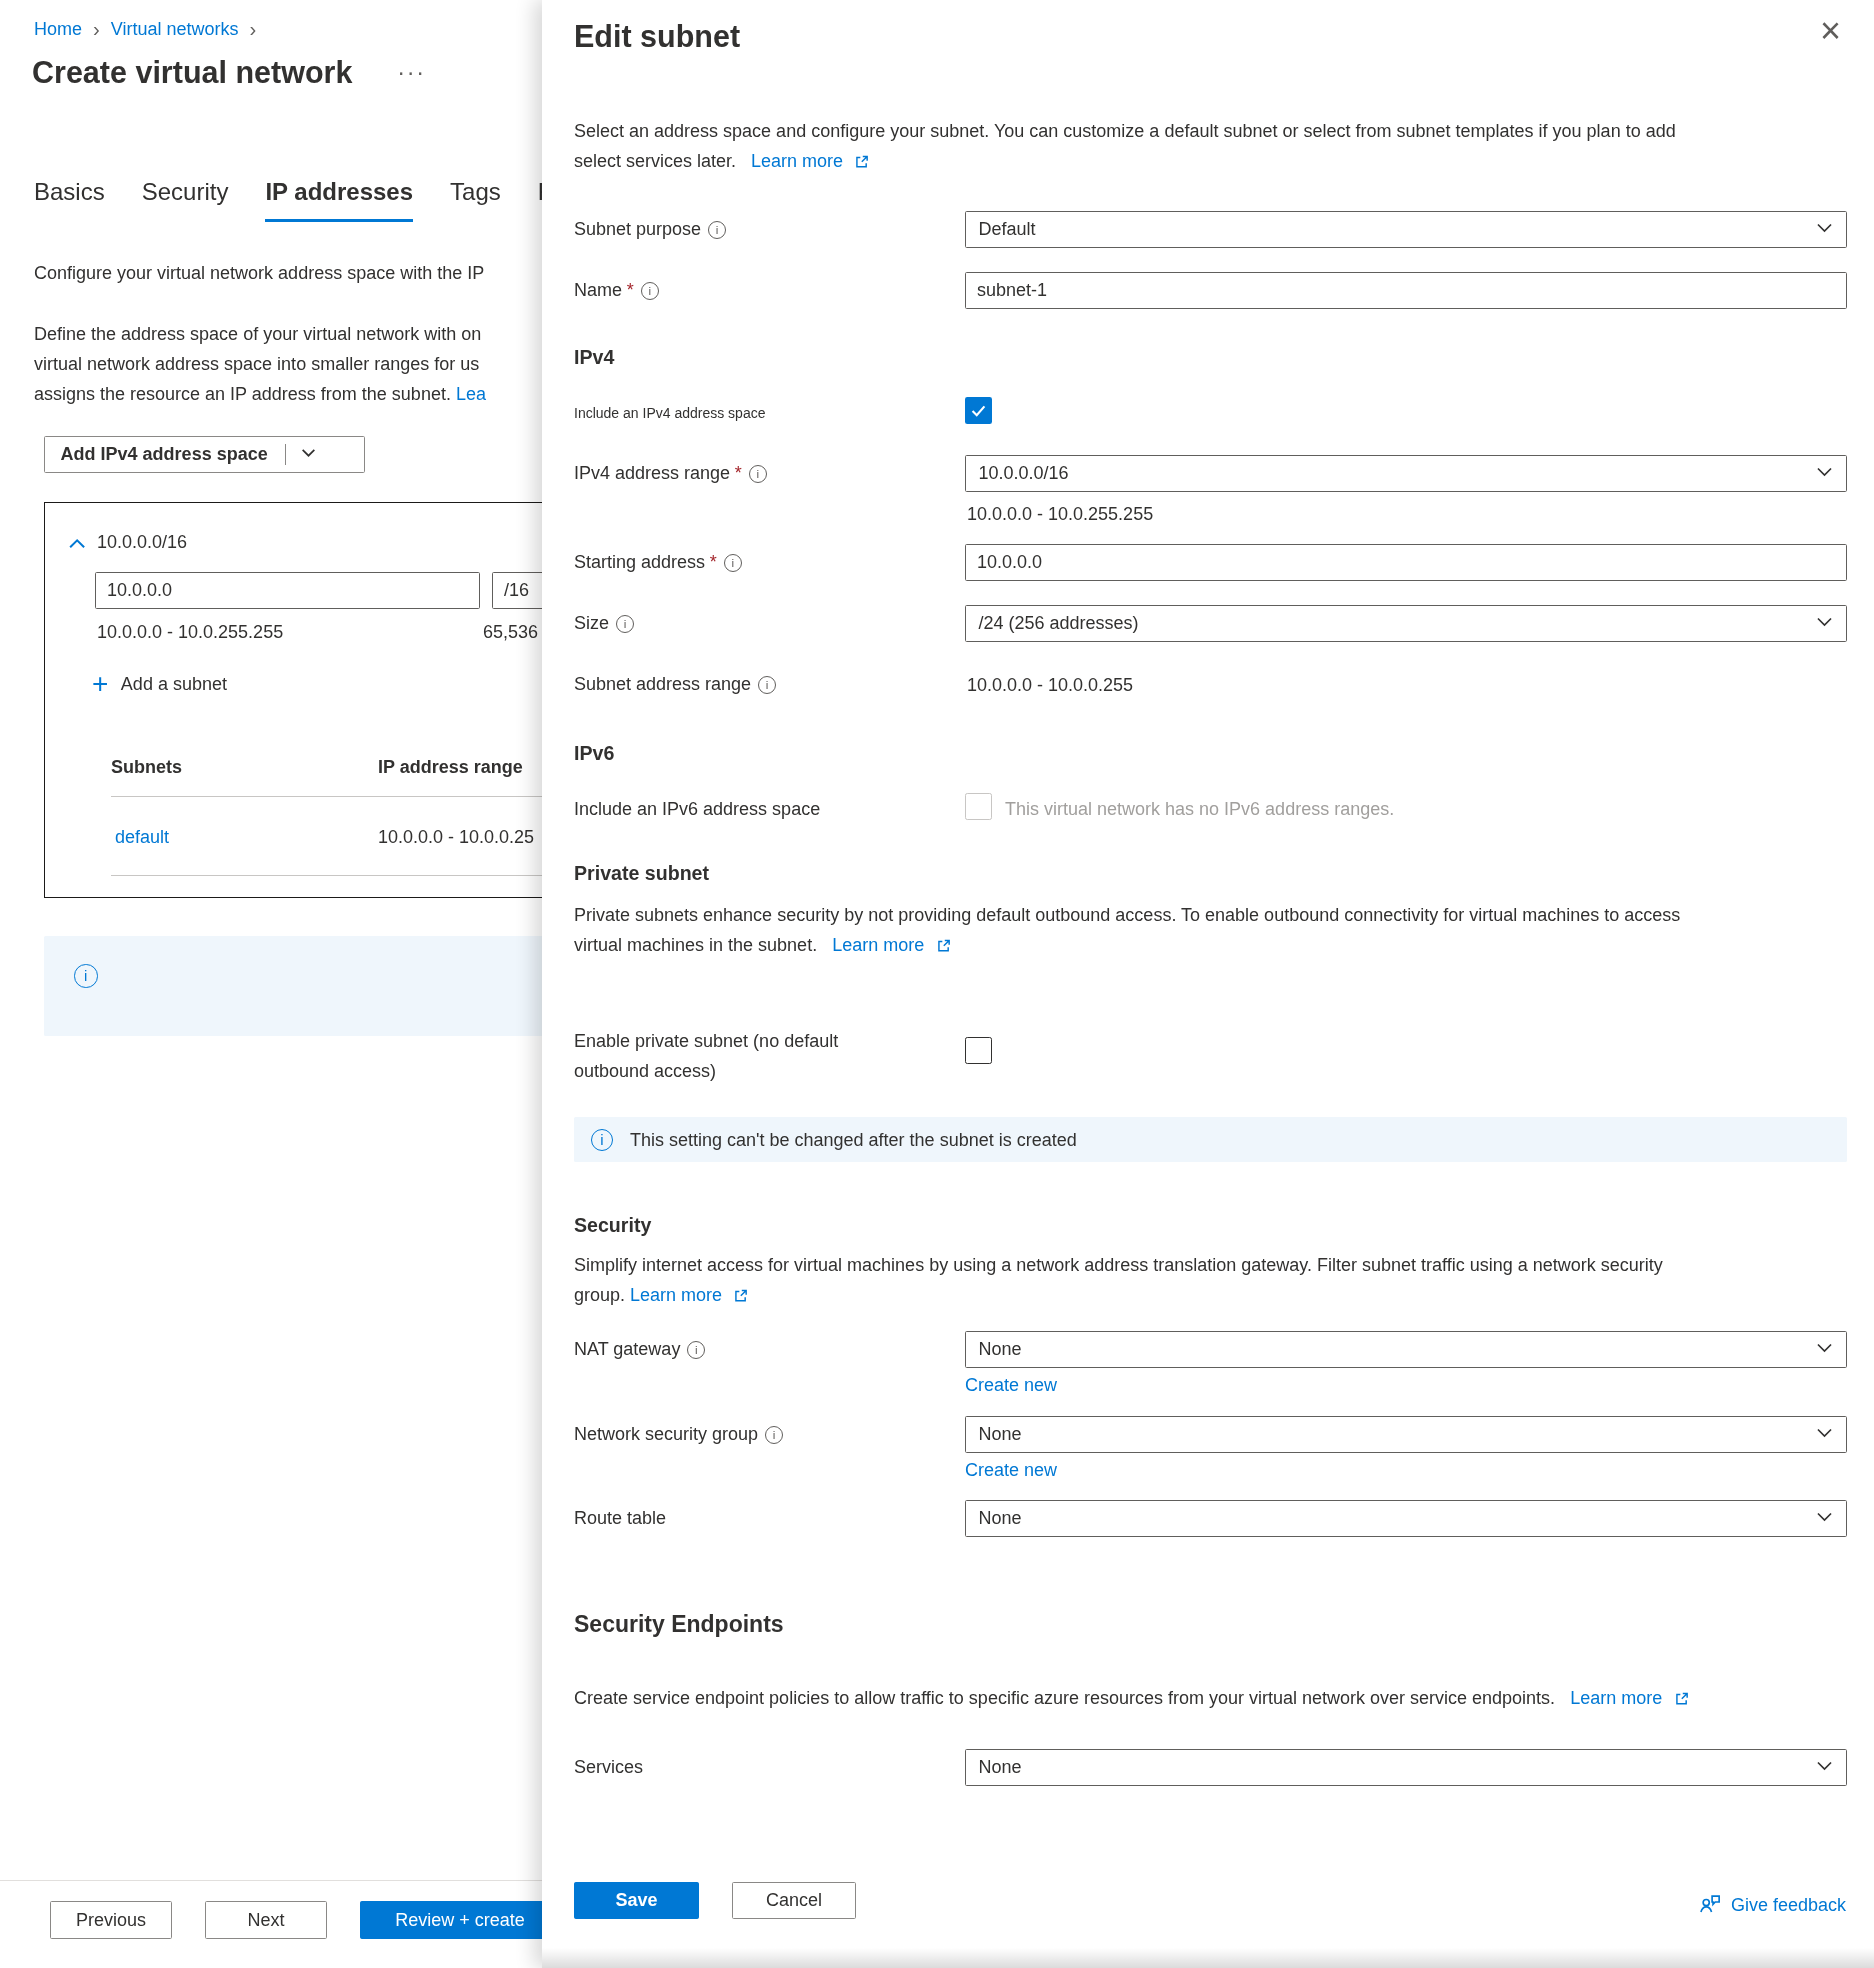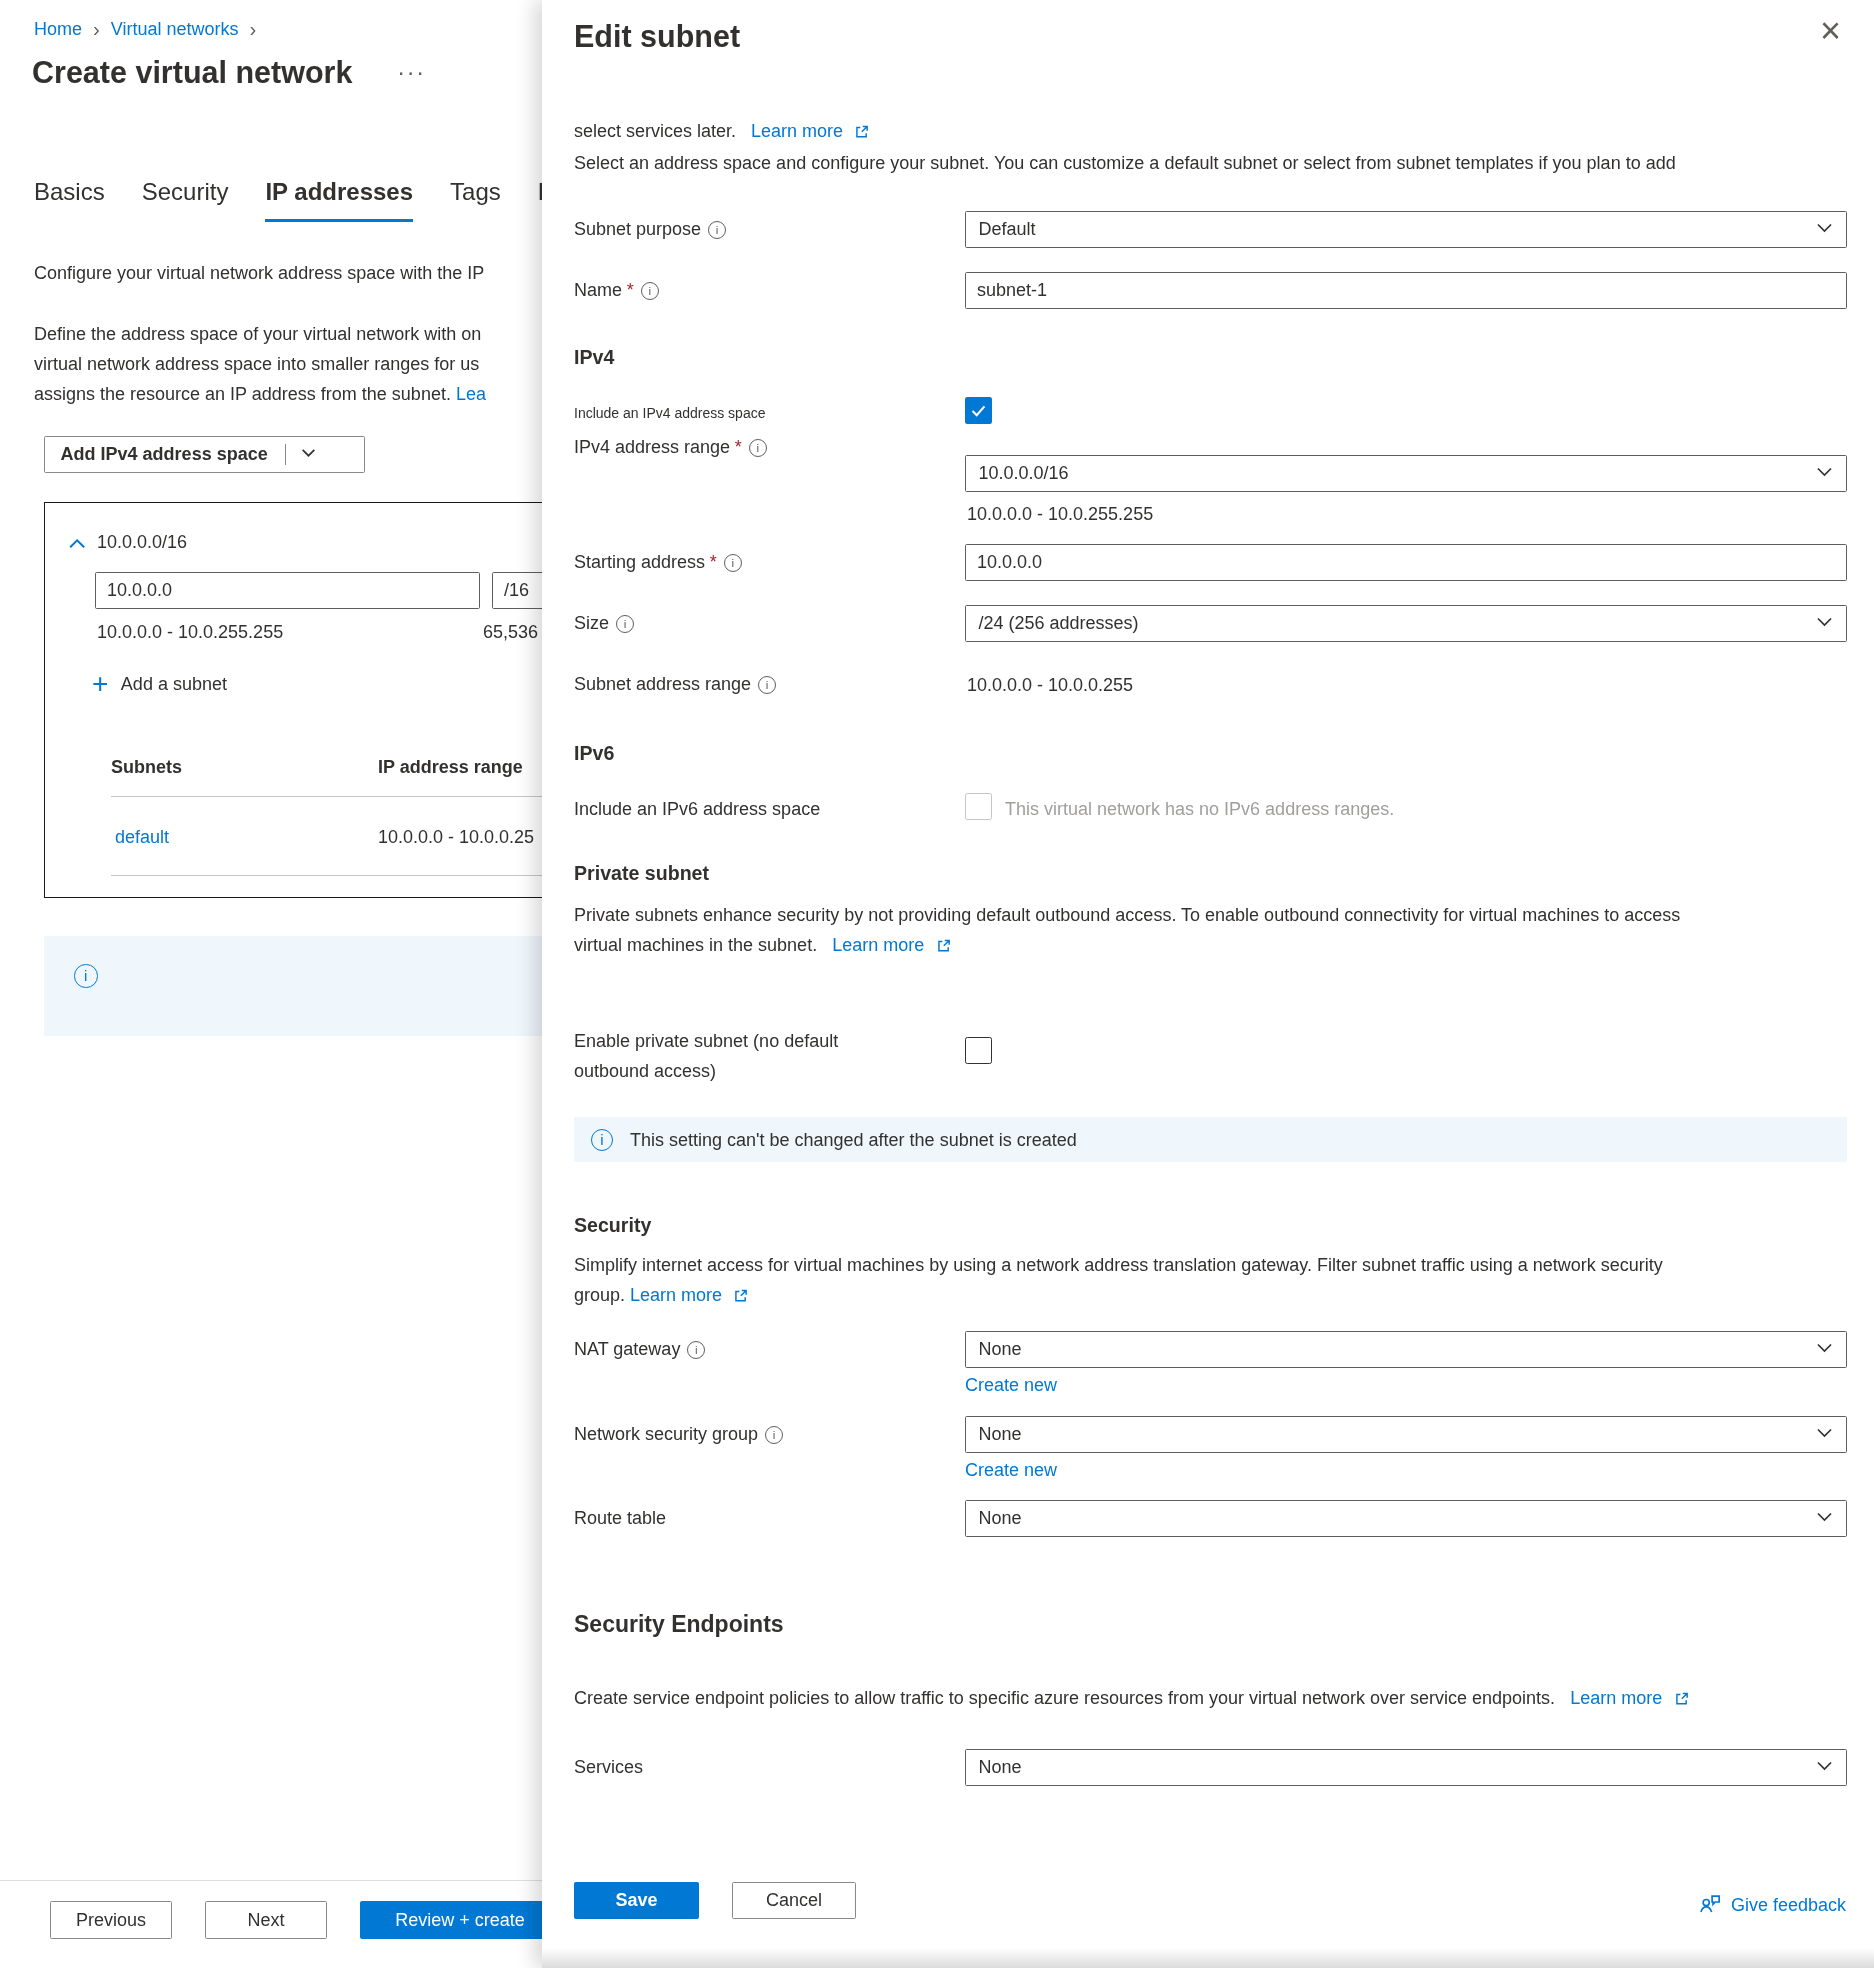"select services later. Learn more" div.t { order: before "Select an address space and" -> after "Select an address space and" }
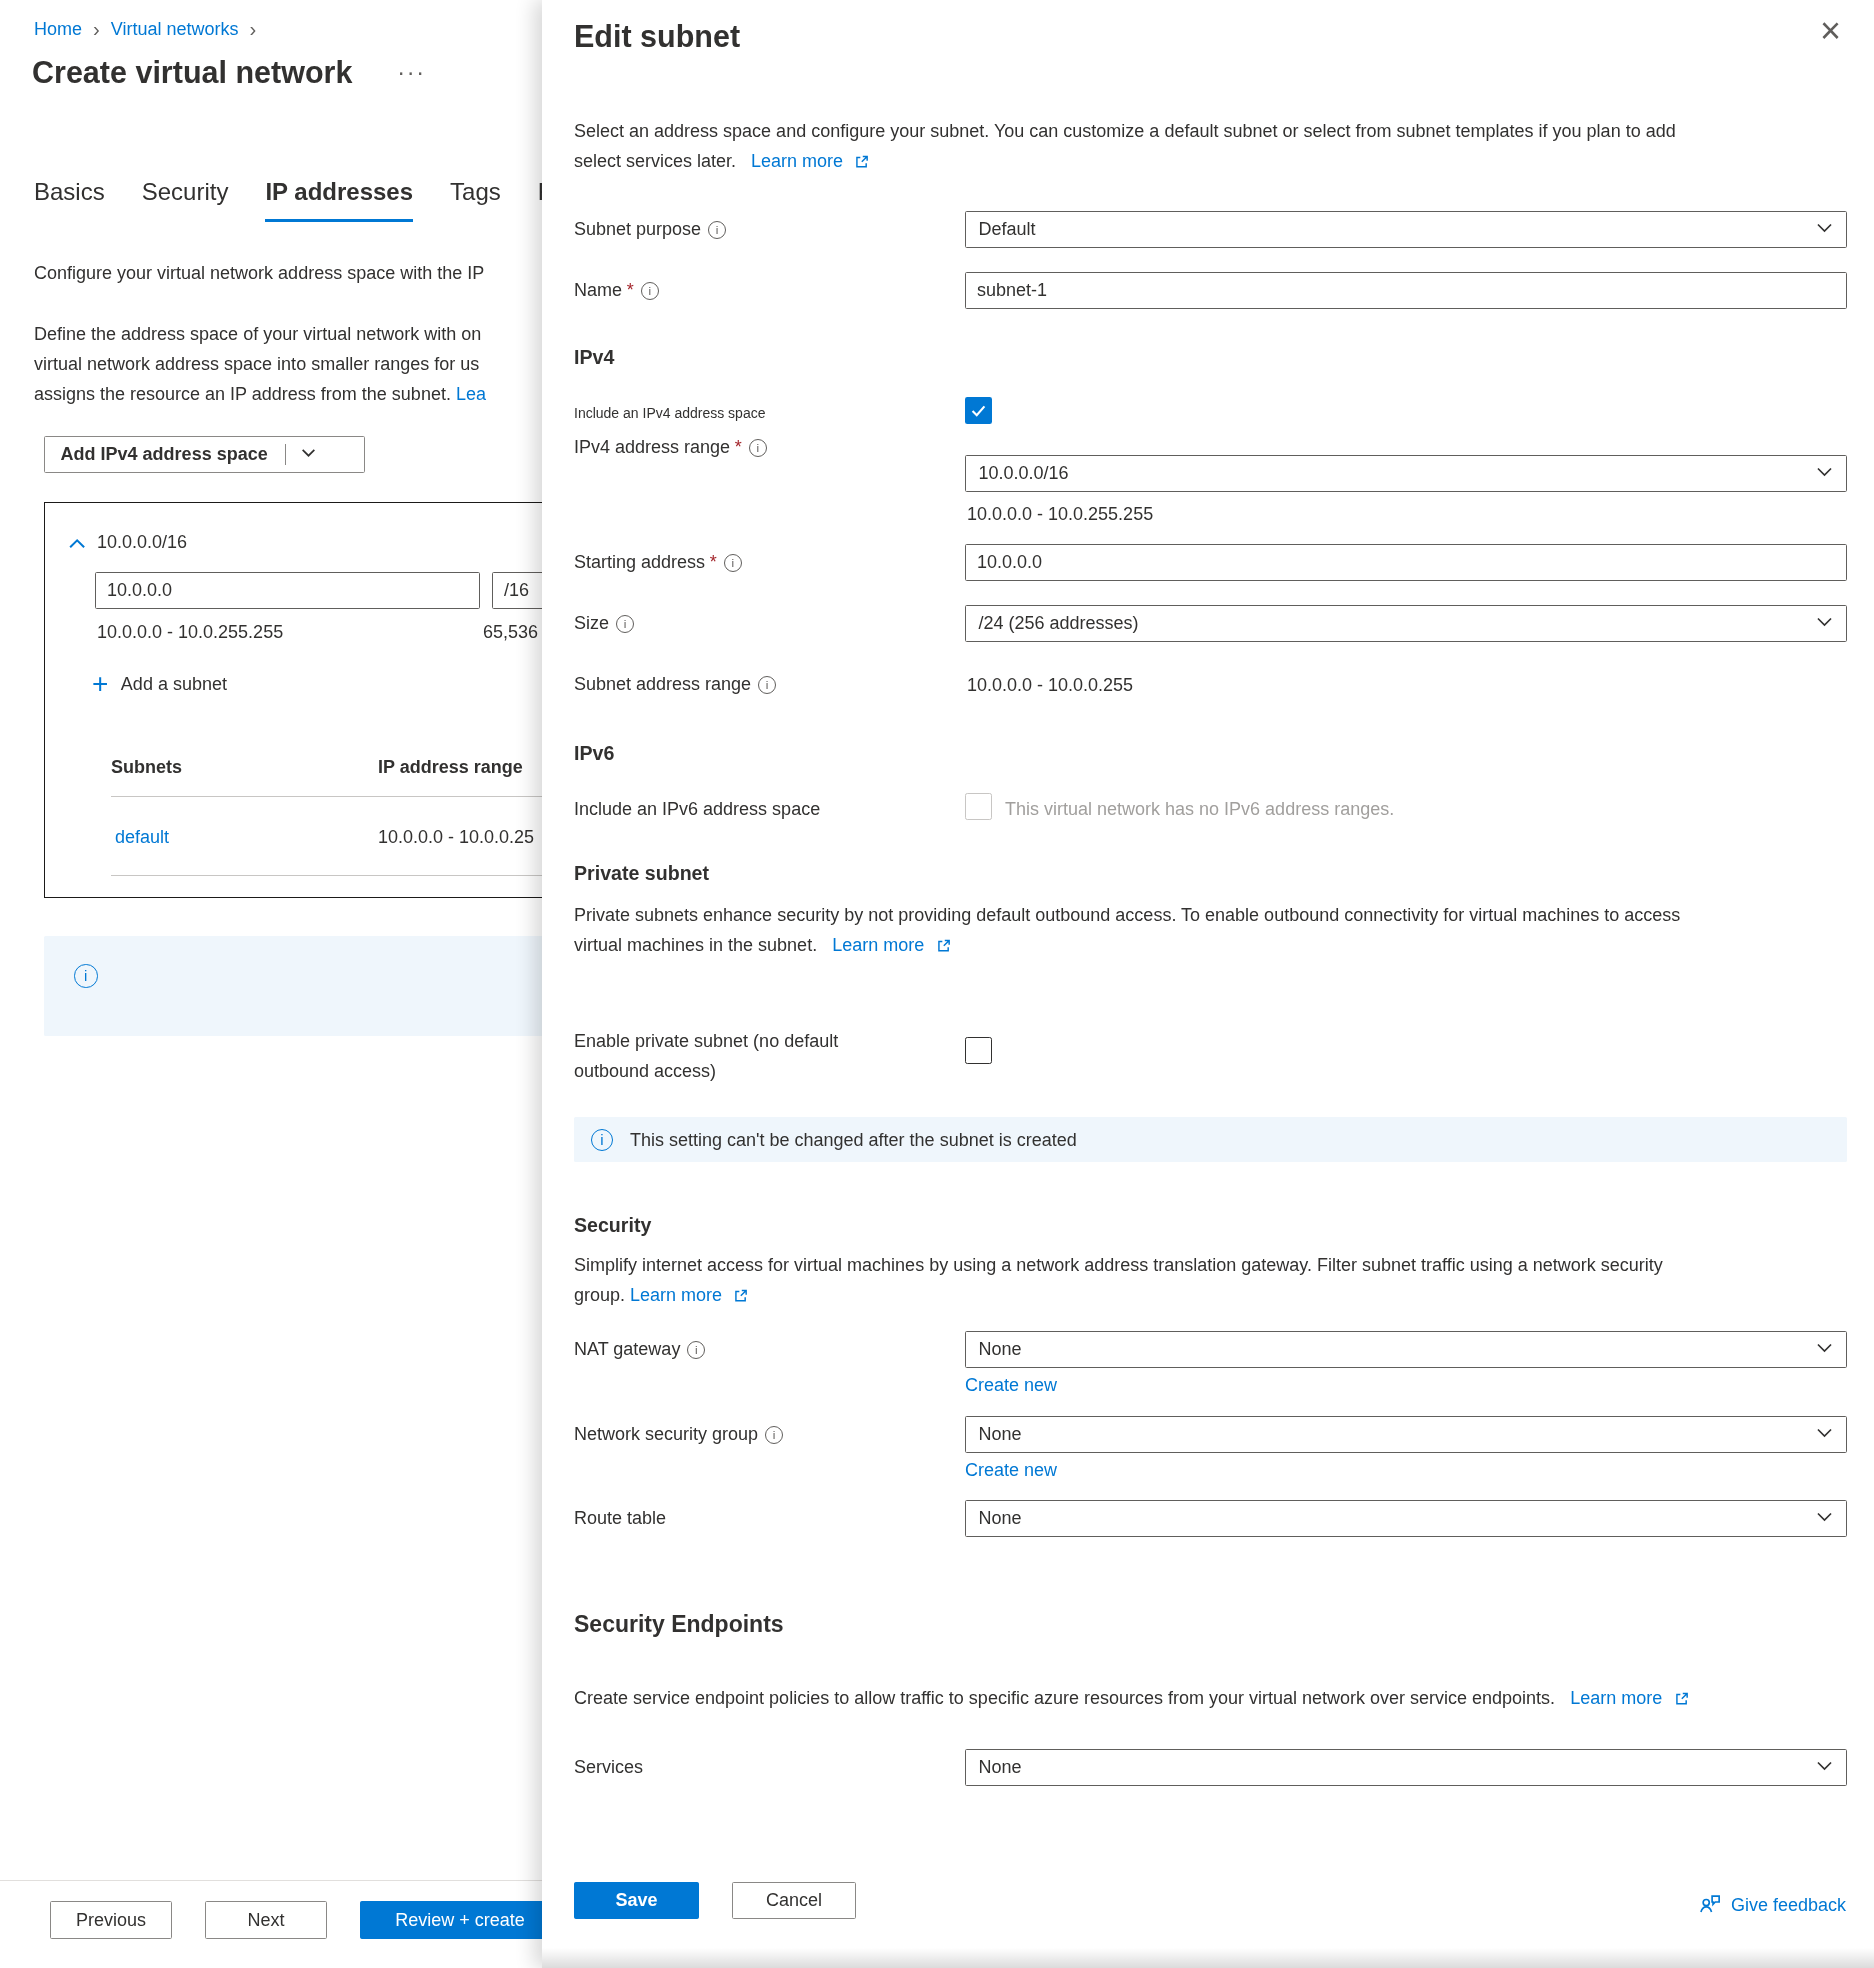"IPv4 address range" div.abs { top: 429px -> 455px }
